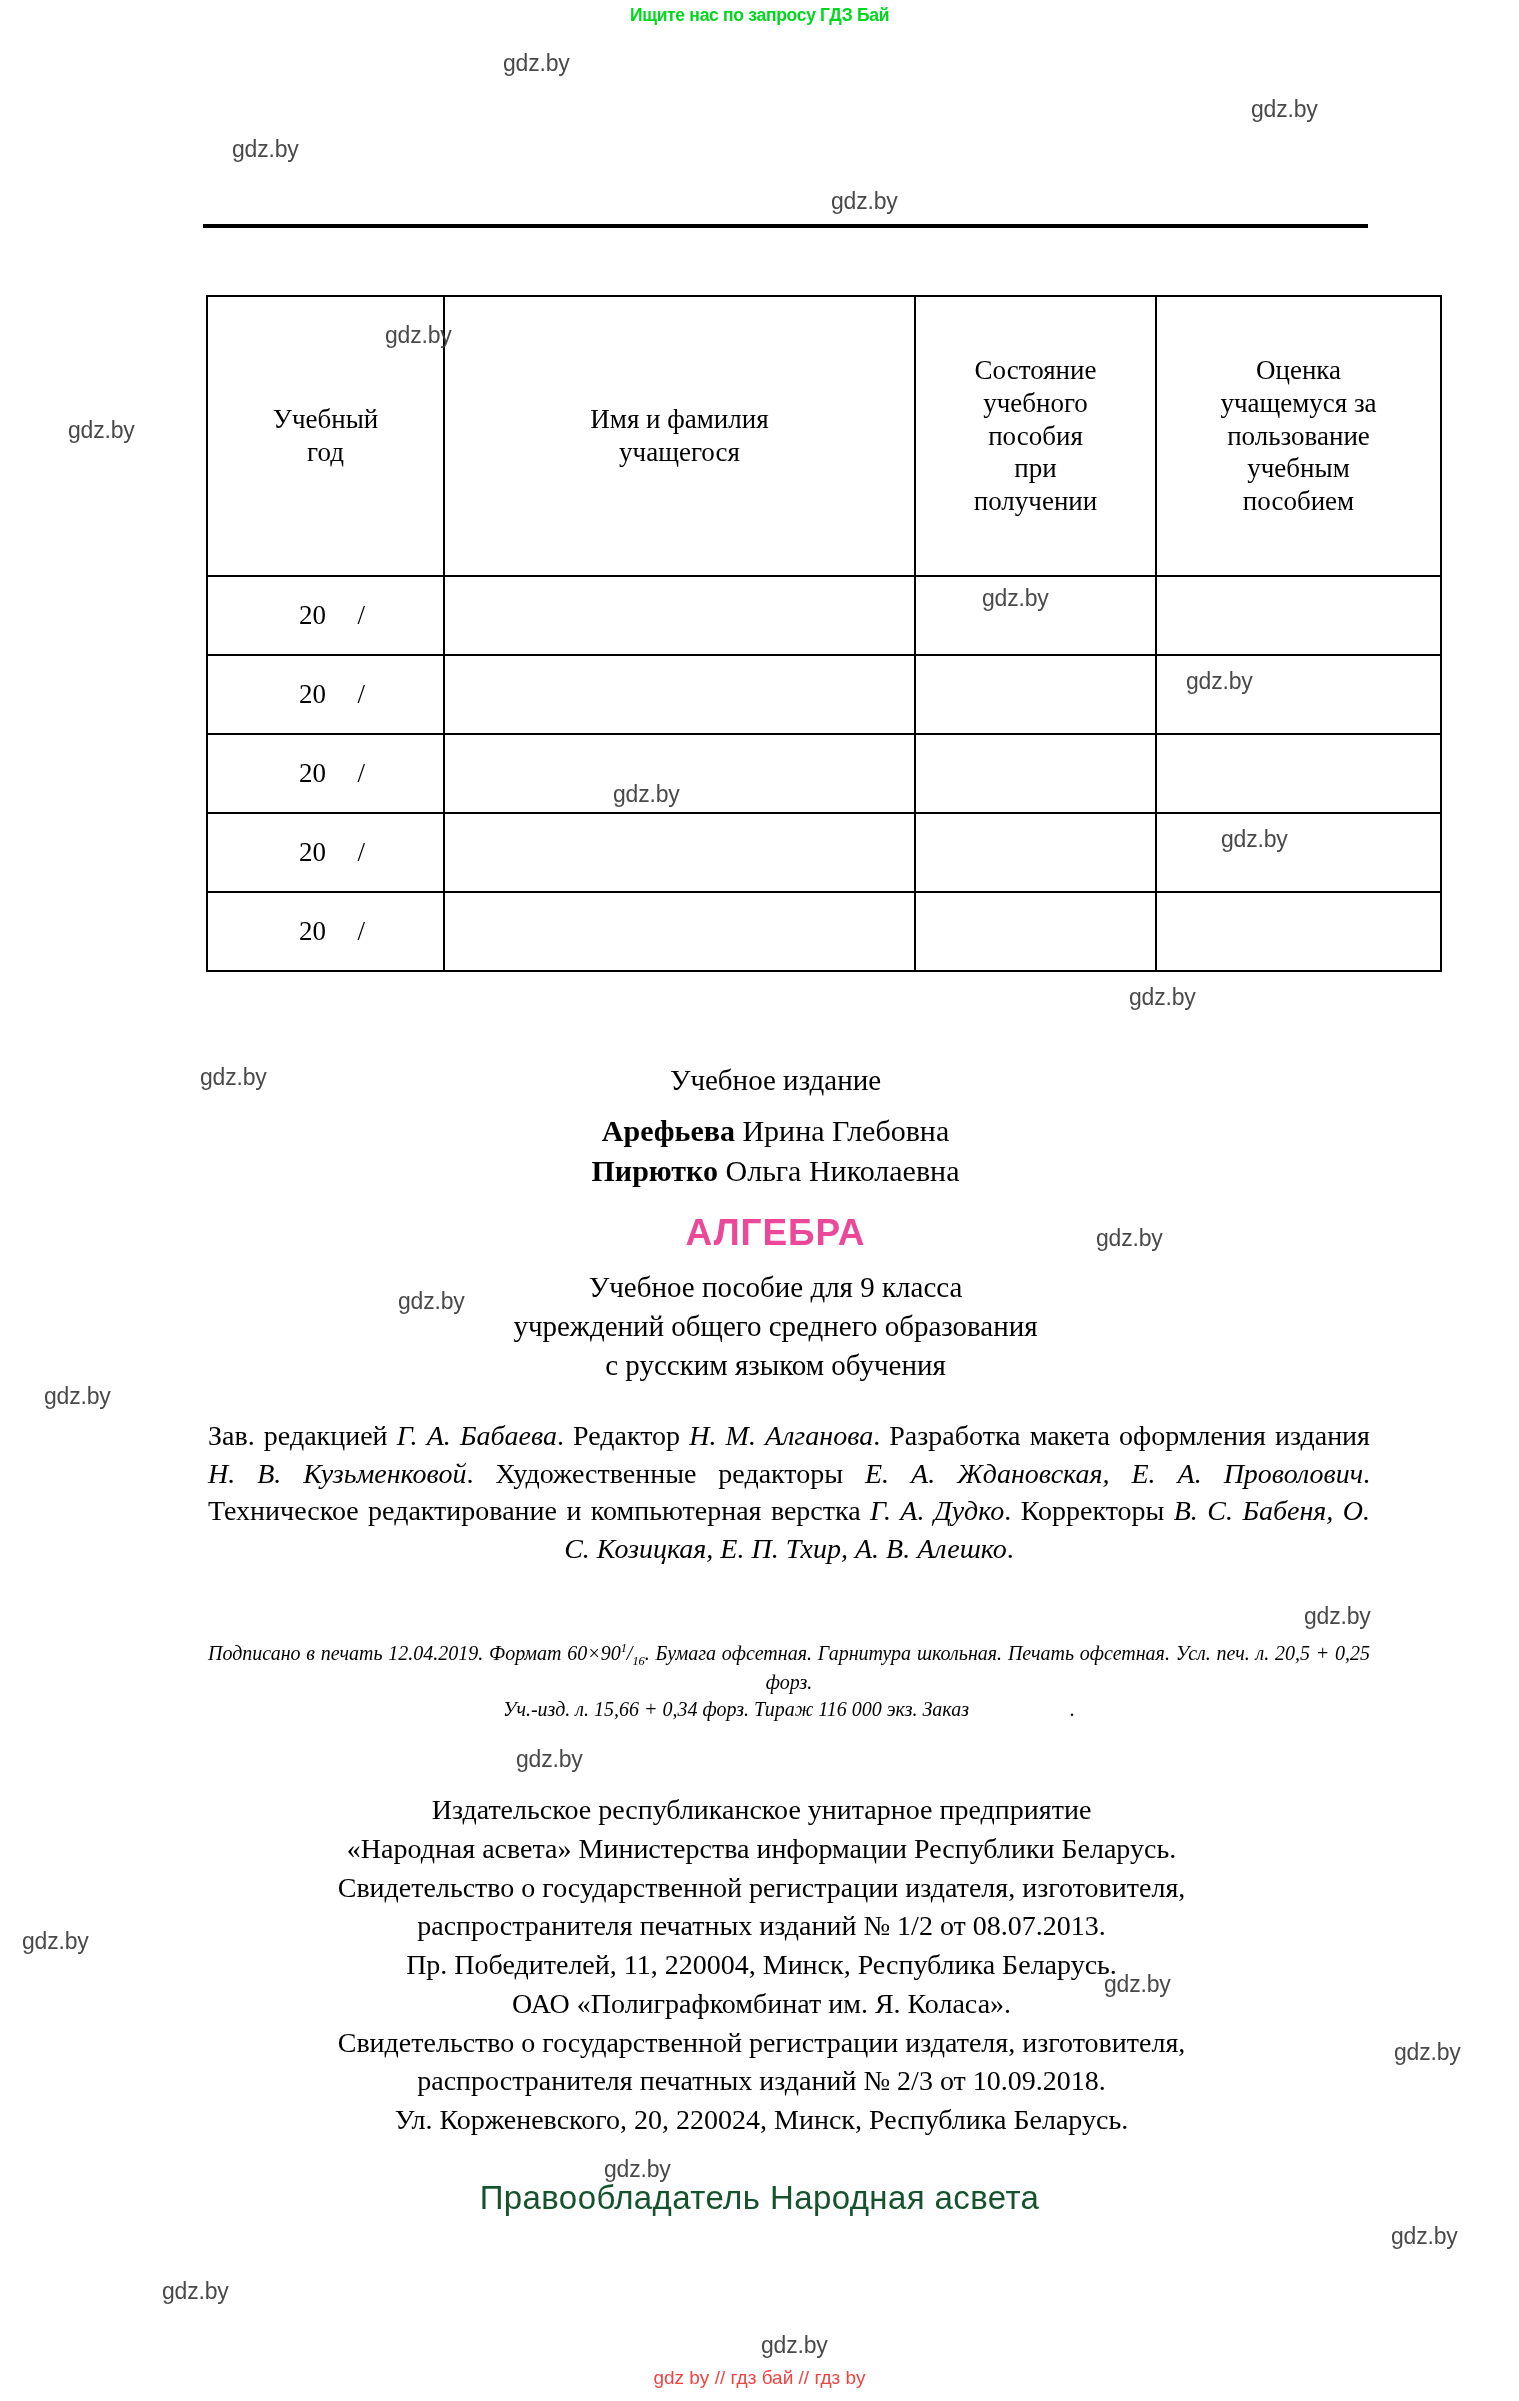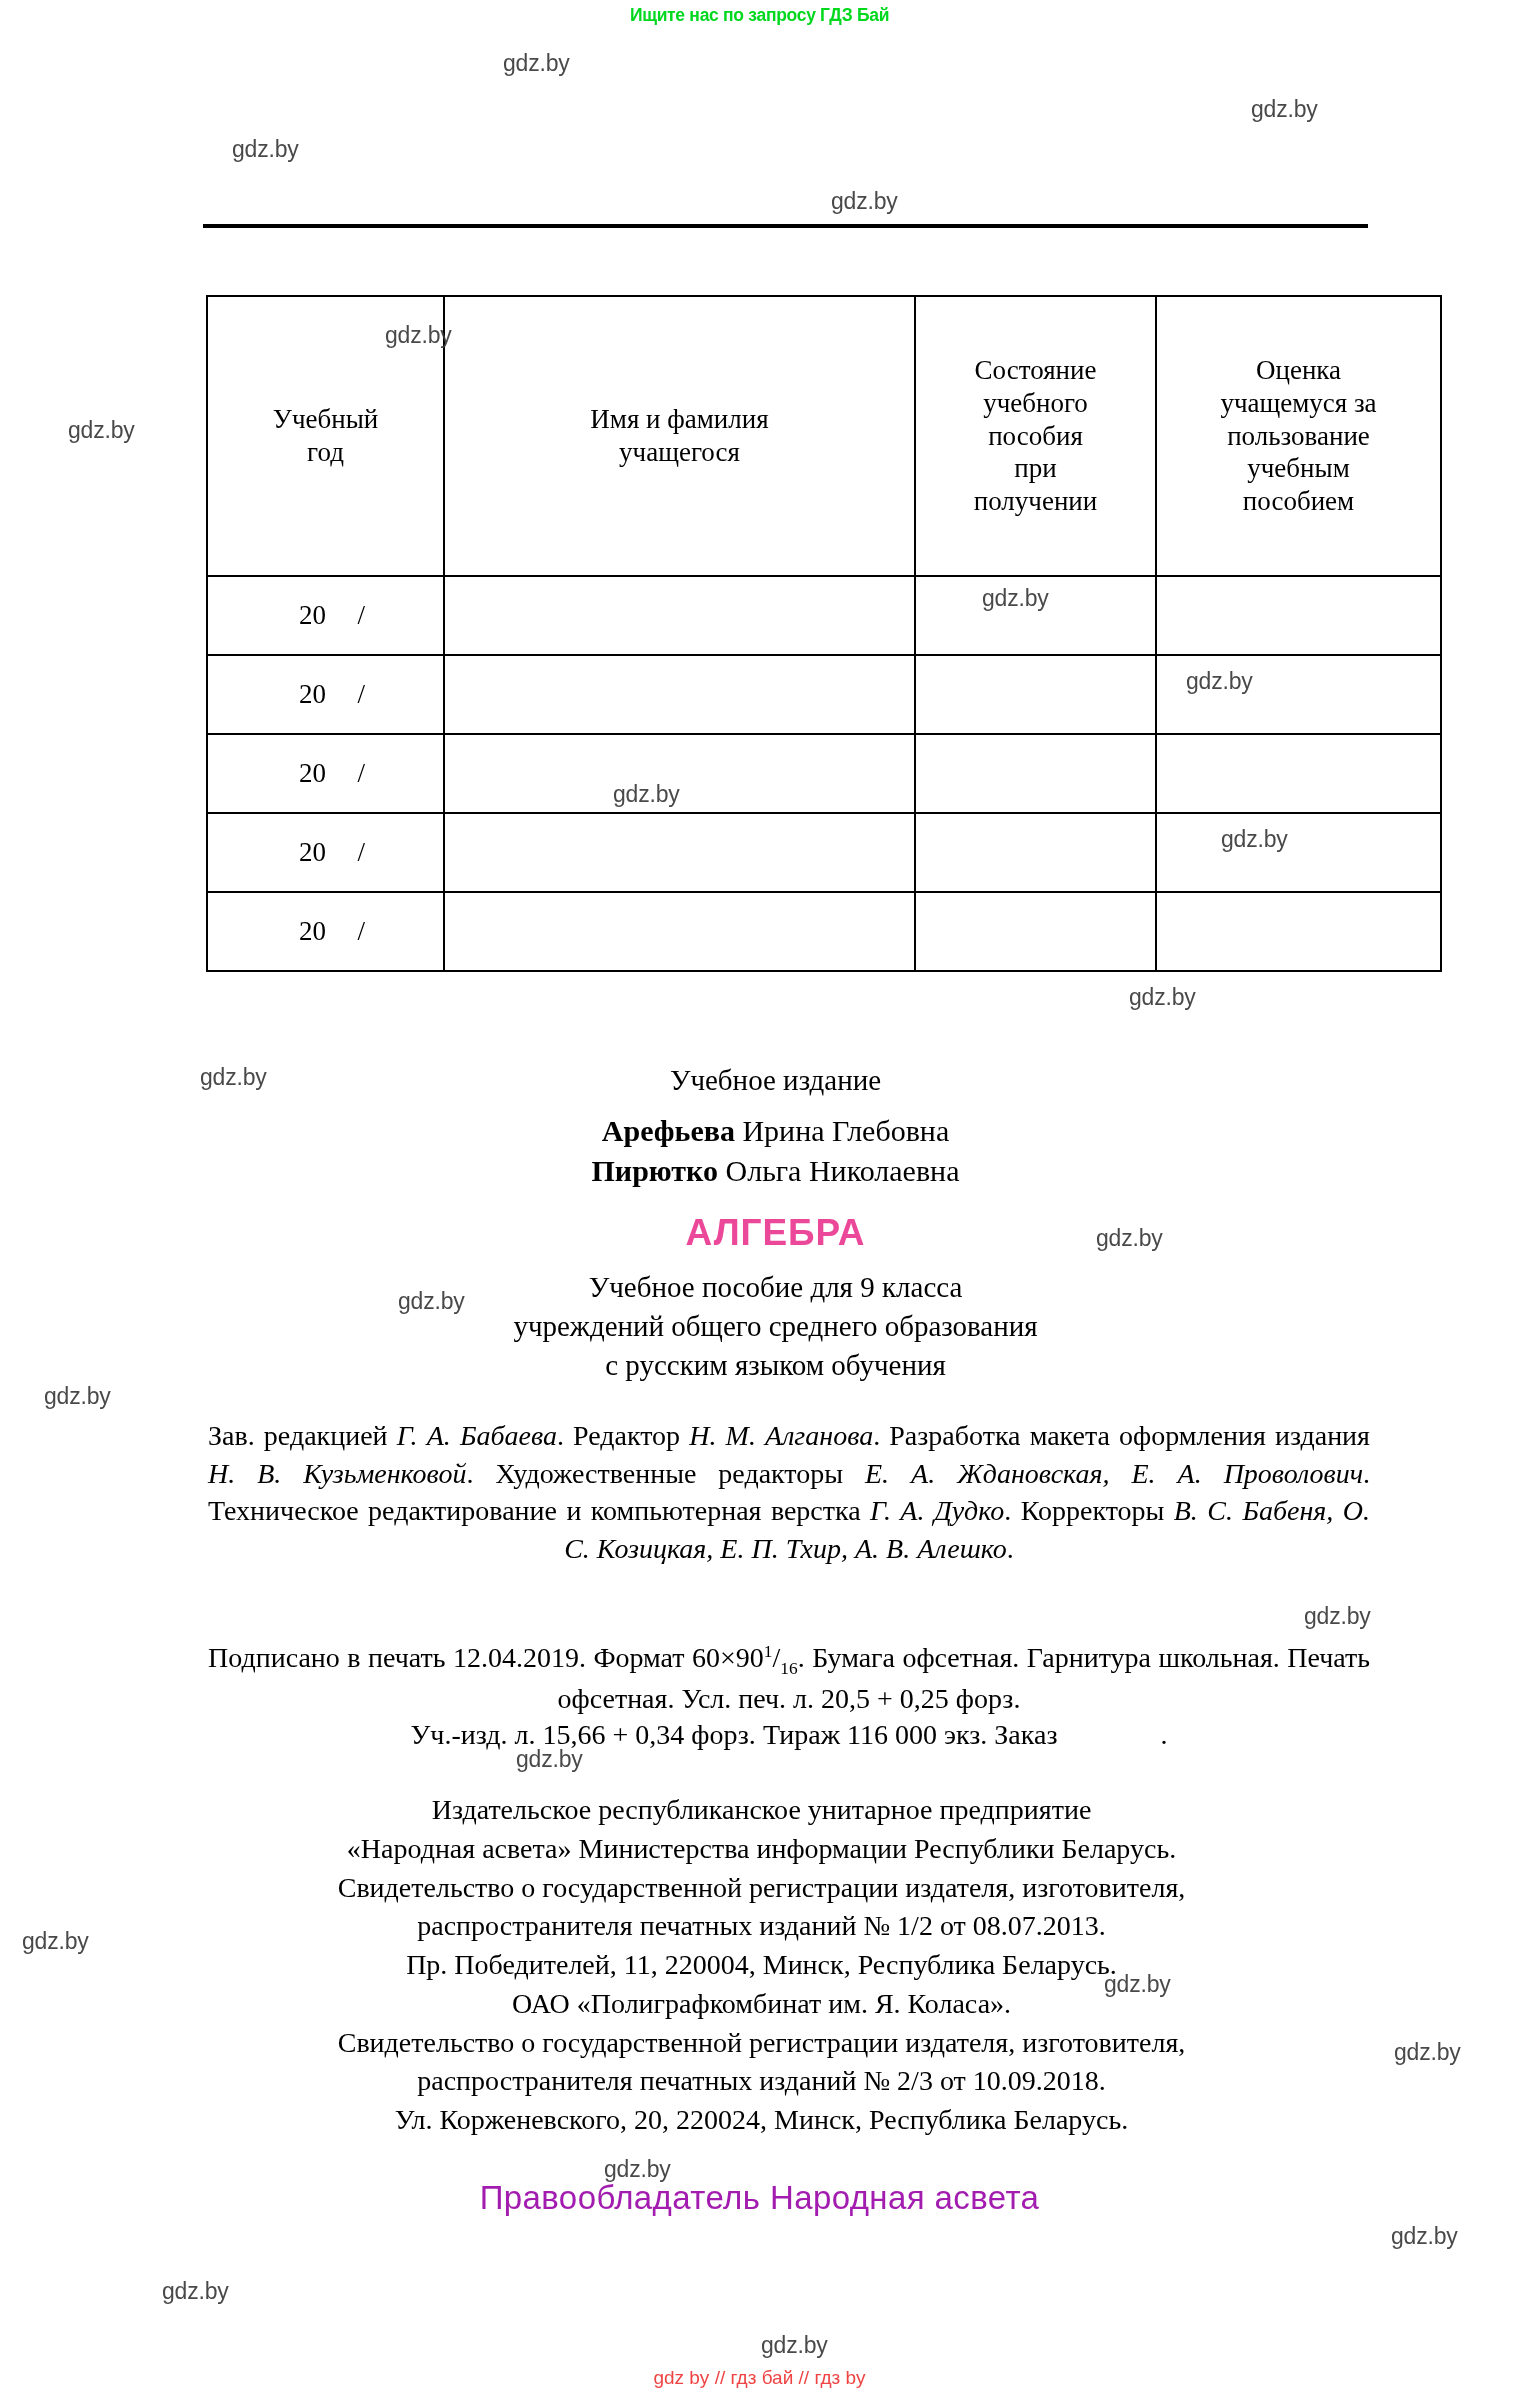"Подписано в печать 12.04.2019. Формат" .printinfo { font-size: 28px -> 20px; font-style: none -> italic }
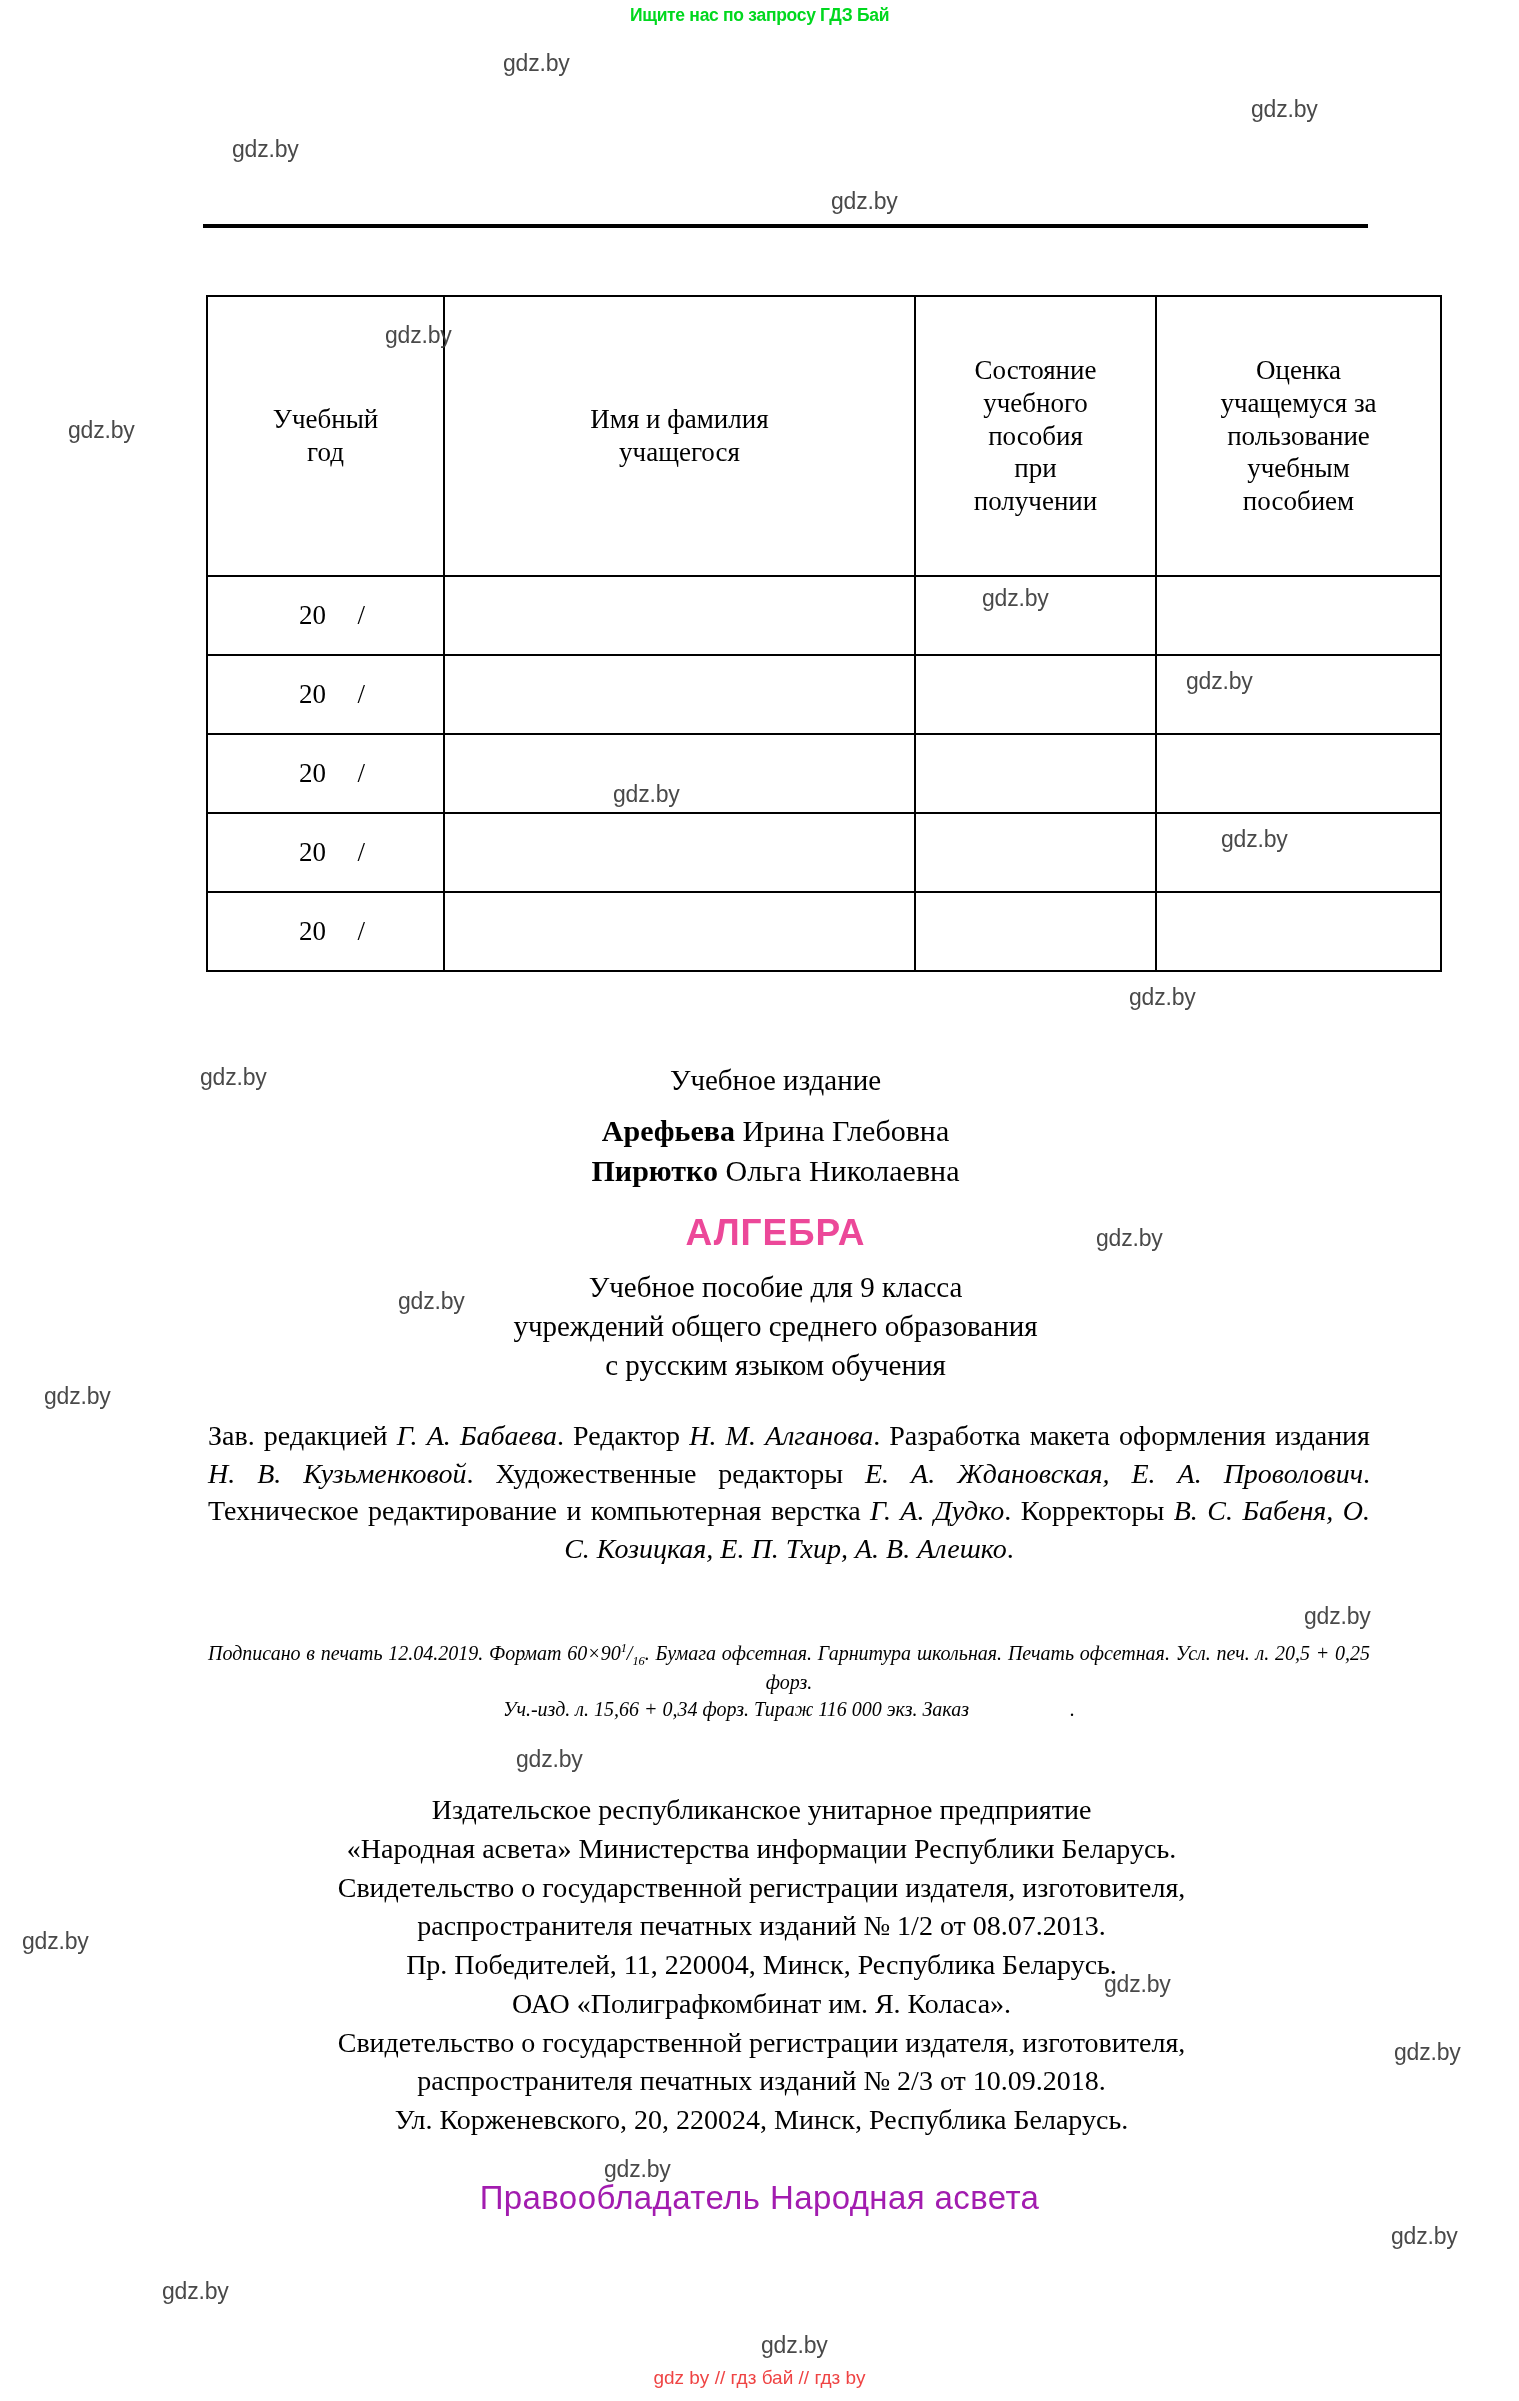"Правообладатель Народная асвета" .rights { color: #a21caf -> #14532d }
